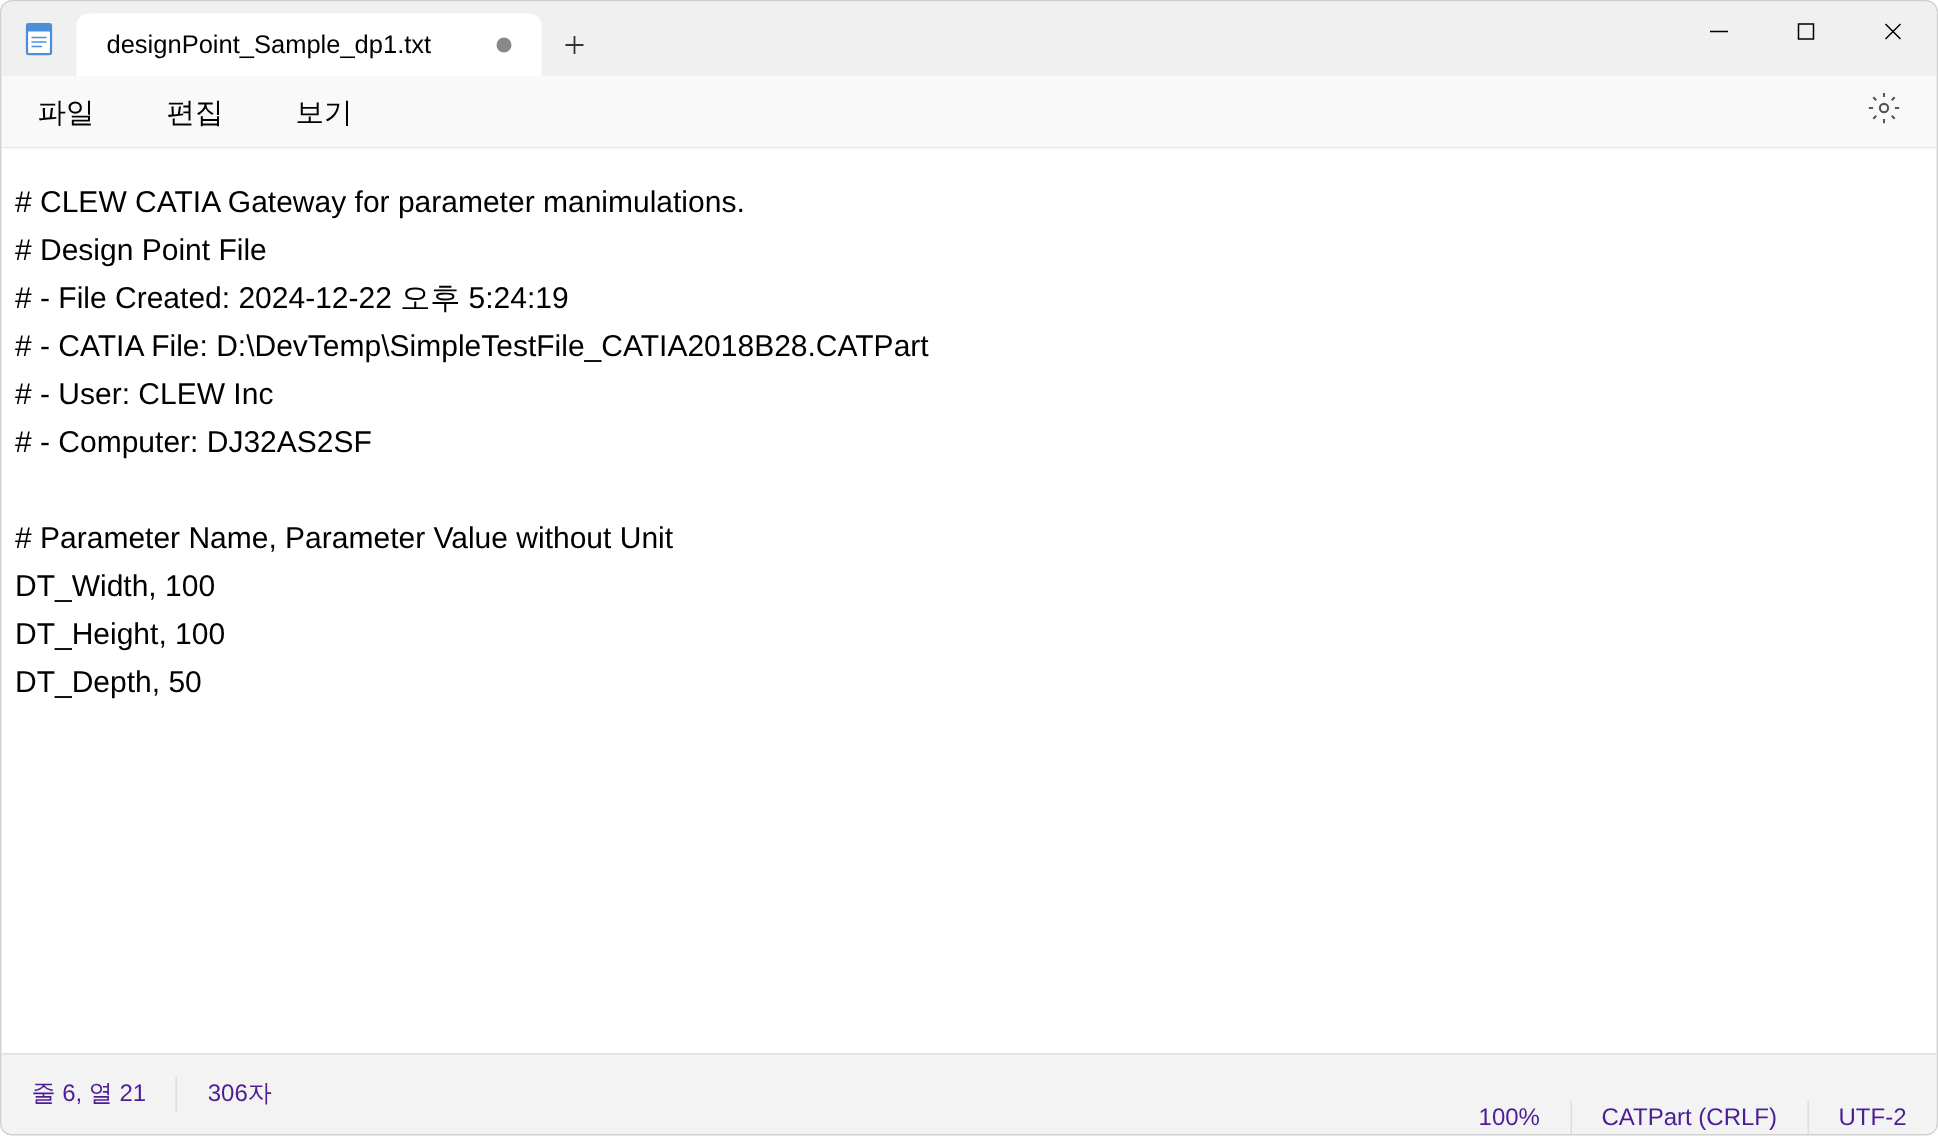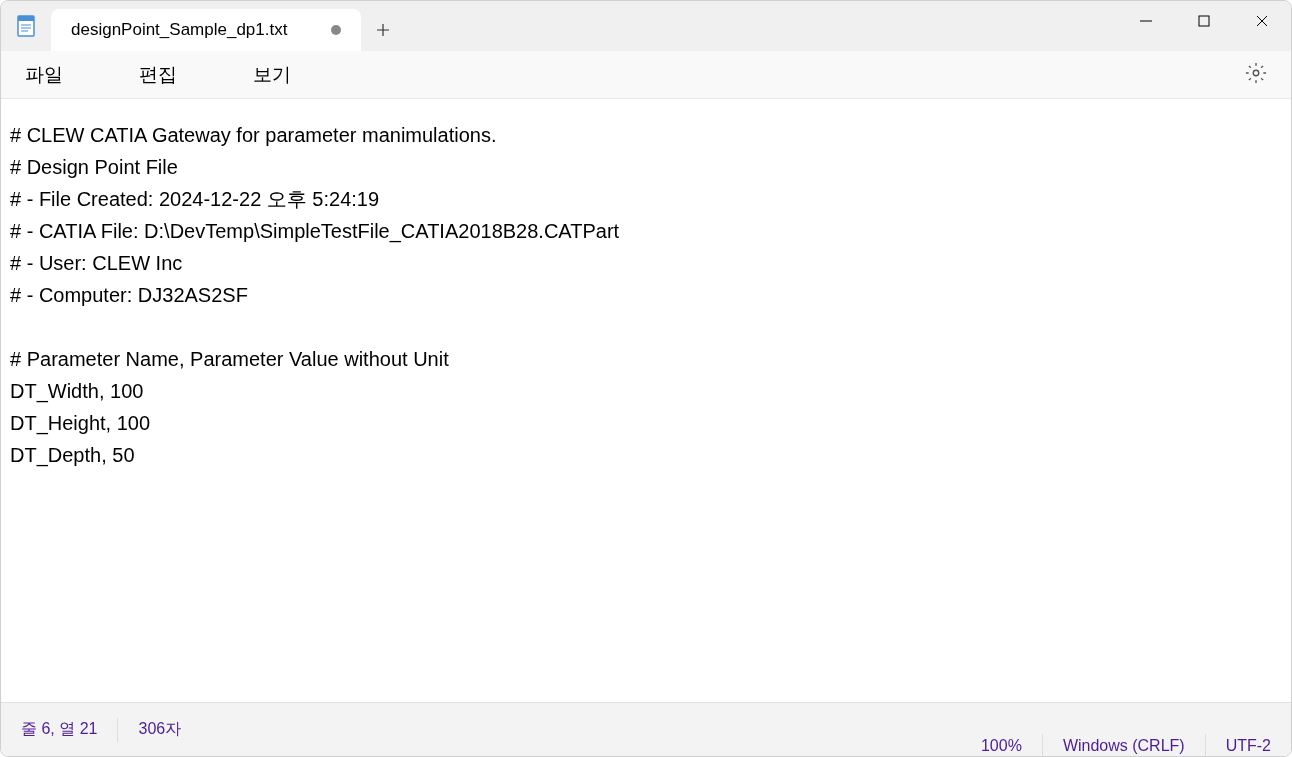"파일" .menubar { gap: 28px -> none }
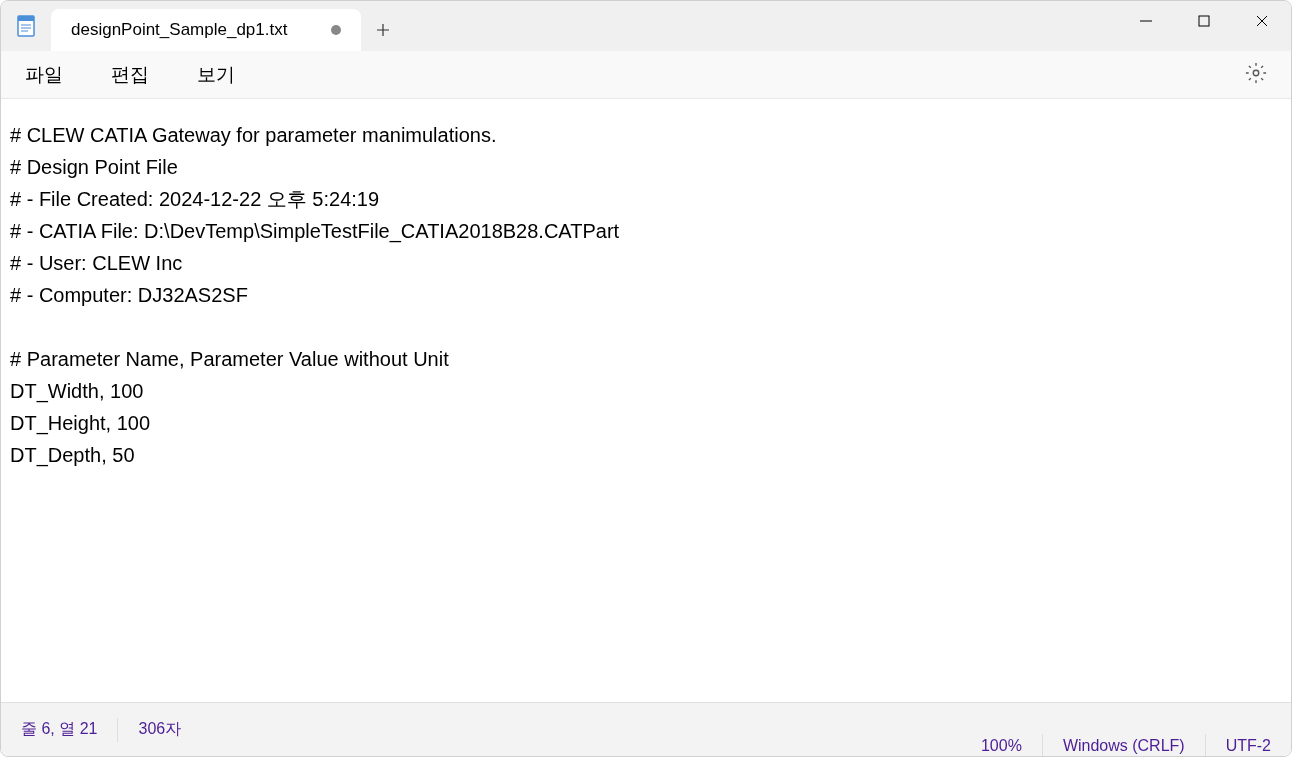"Windows (CRLF)" div.status-cell { text: Windows -> CATPart }
